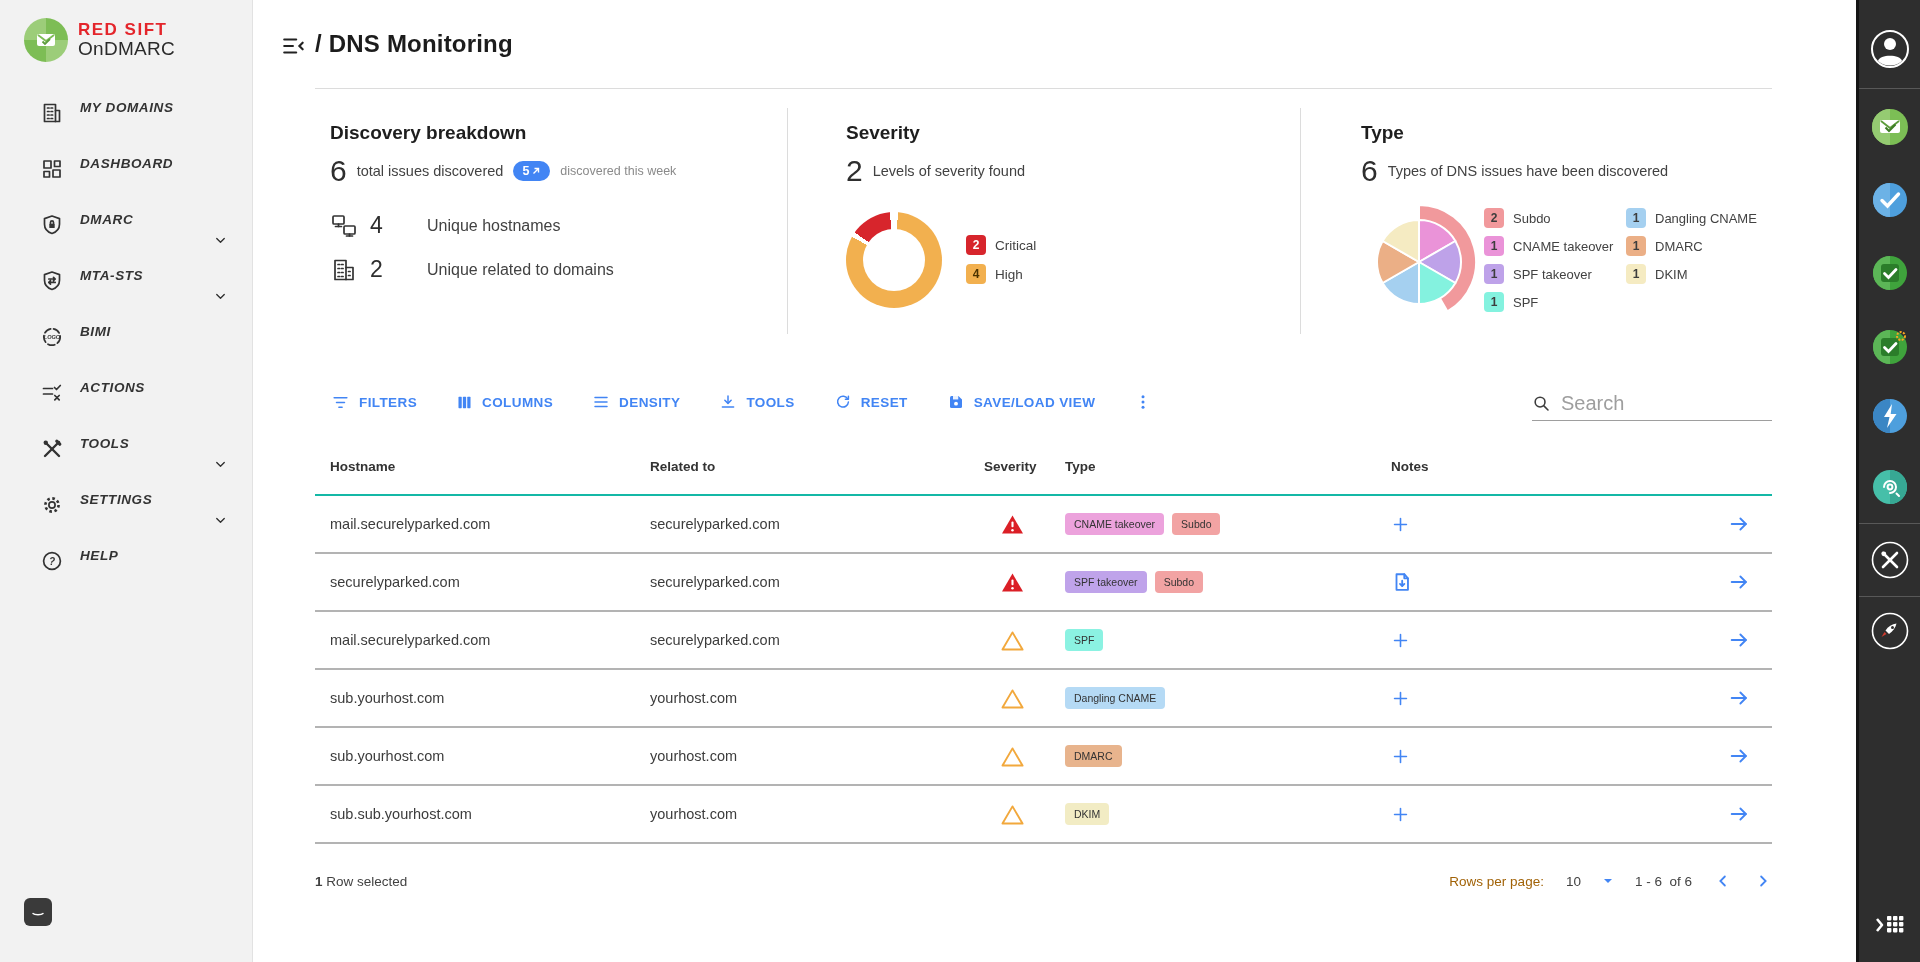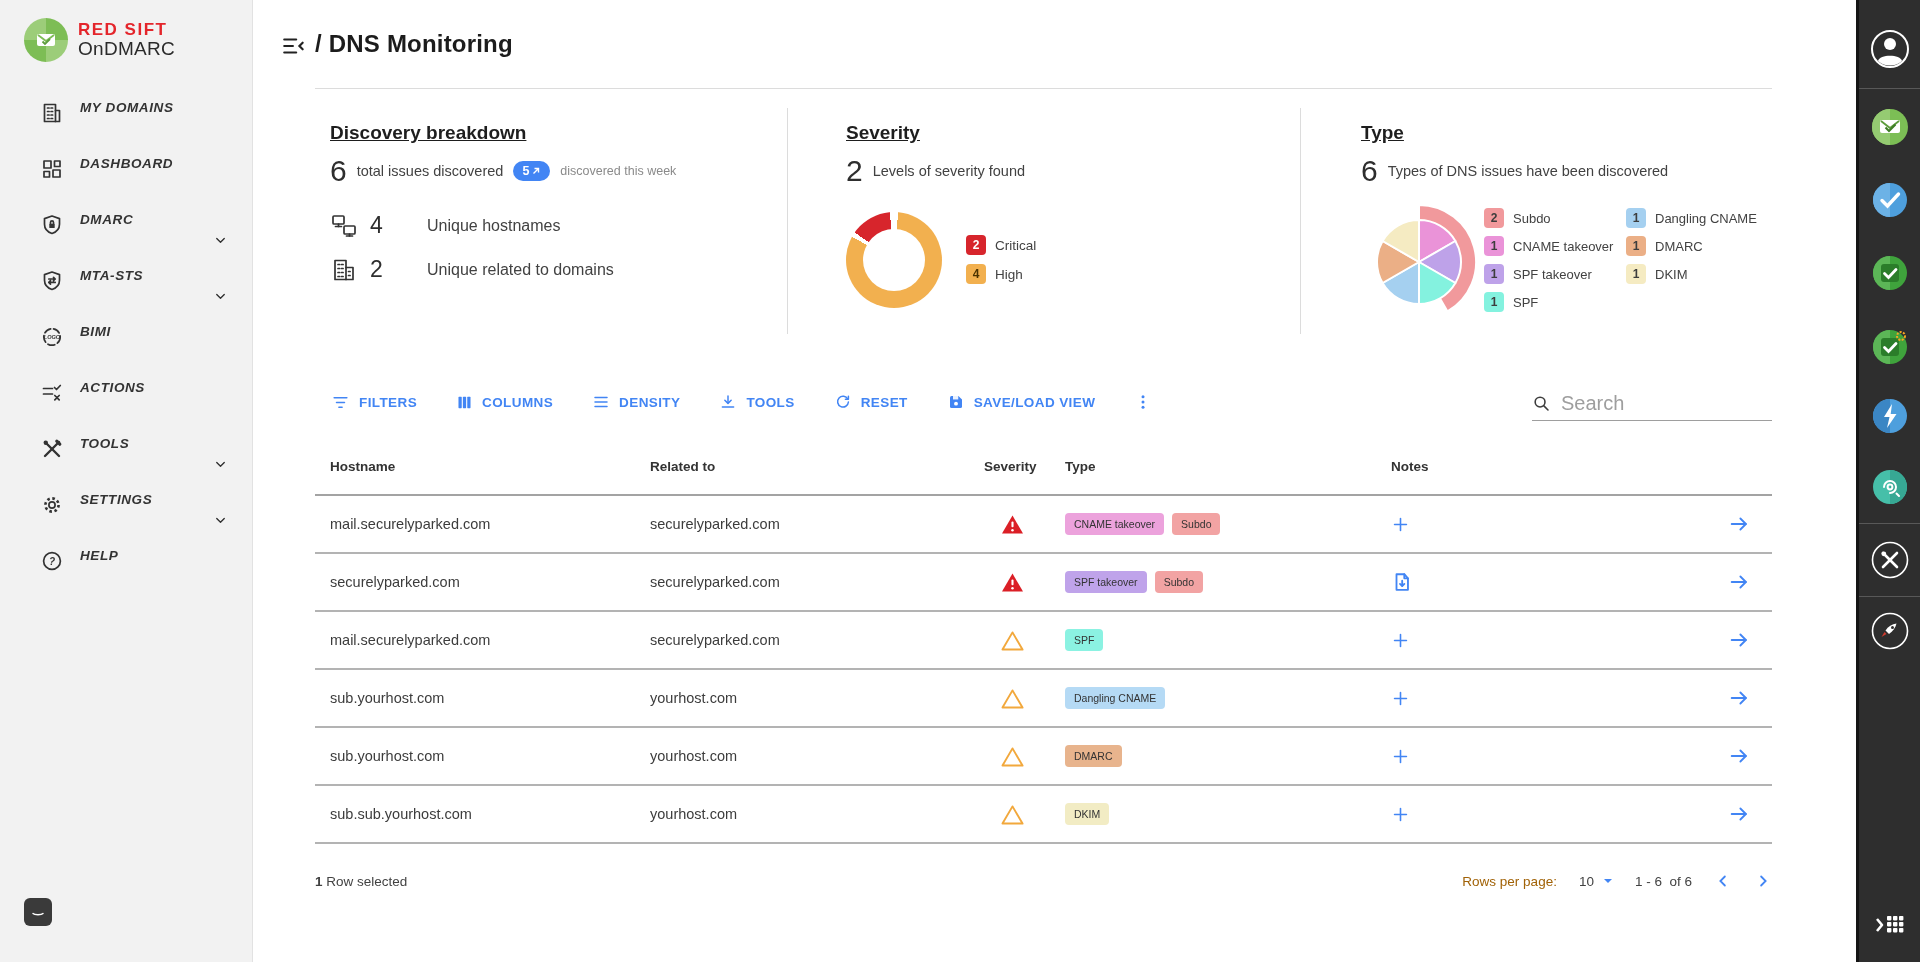"Discovery breakdown" .card-title { text-decoration: underline -> none }
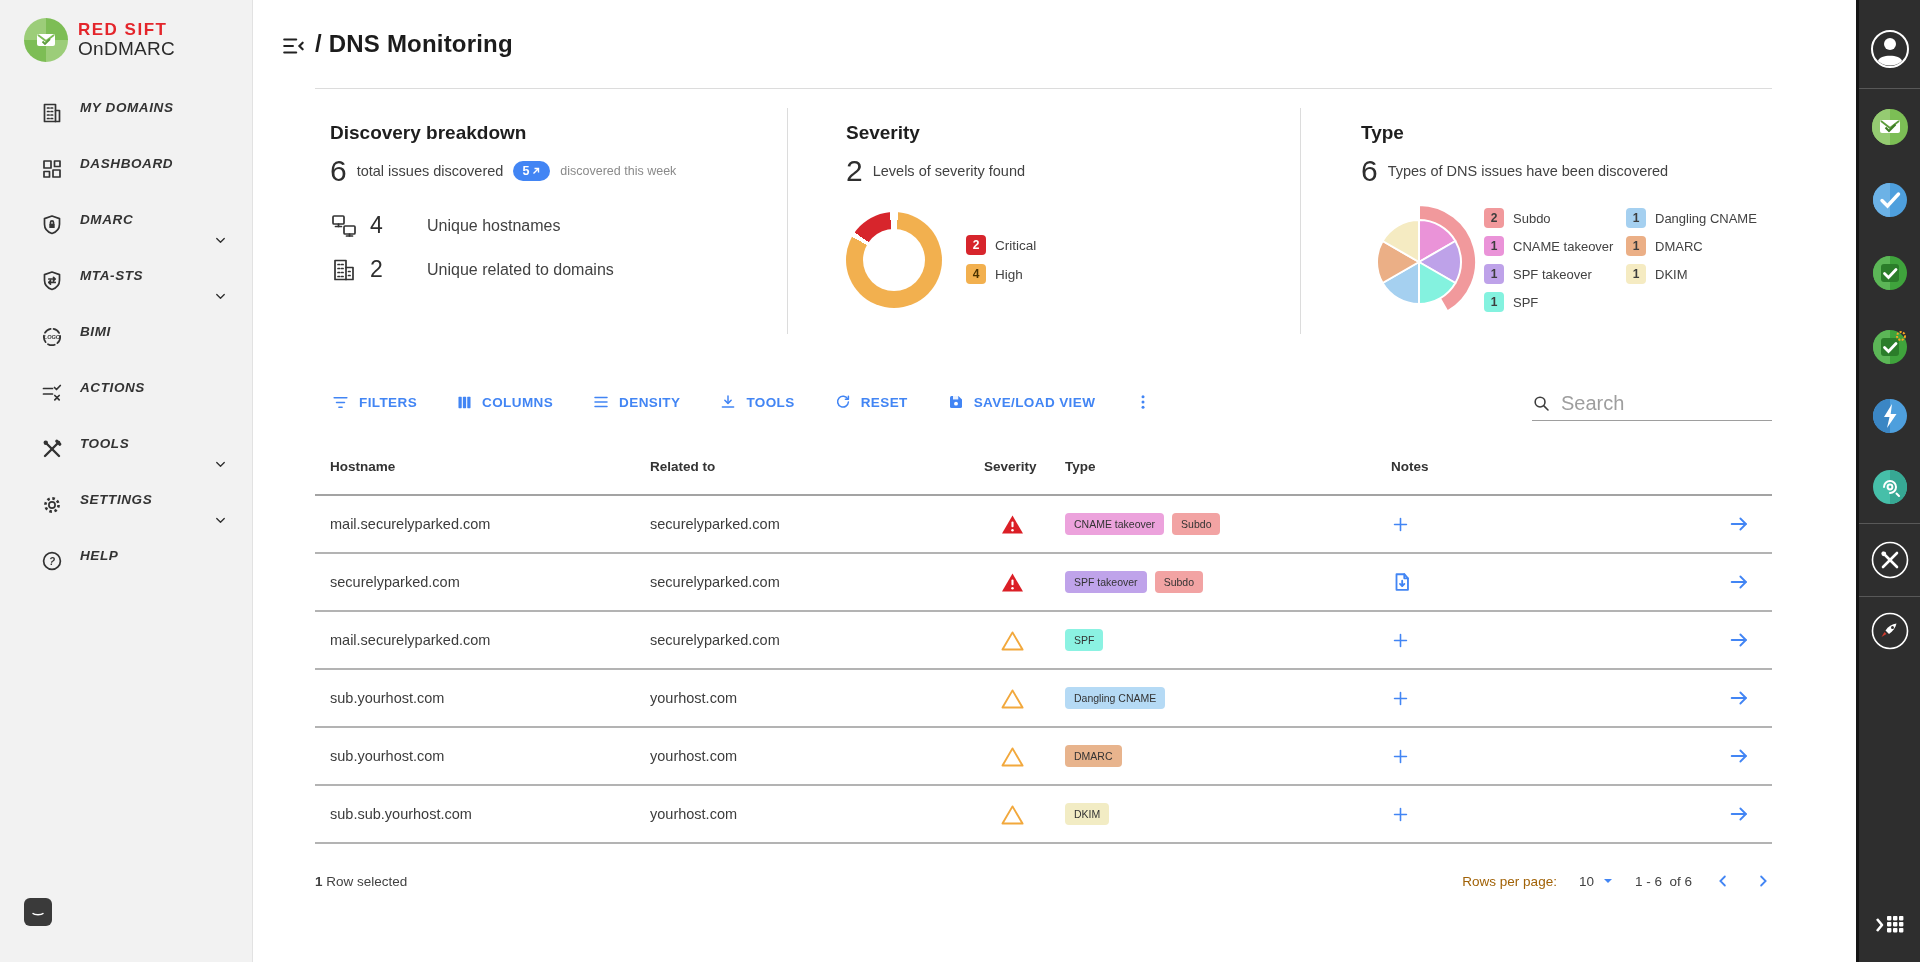"Hostname" #thead { border-bottom: 2px solid #a3a3a3 -> 2px solid #14b8a6 }
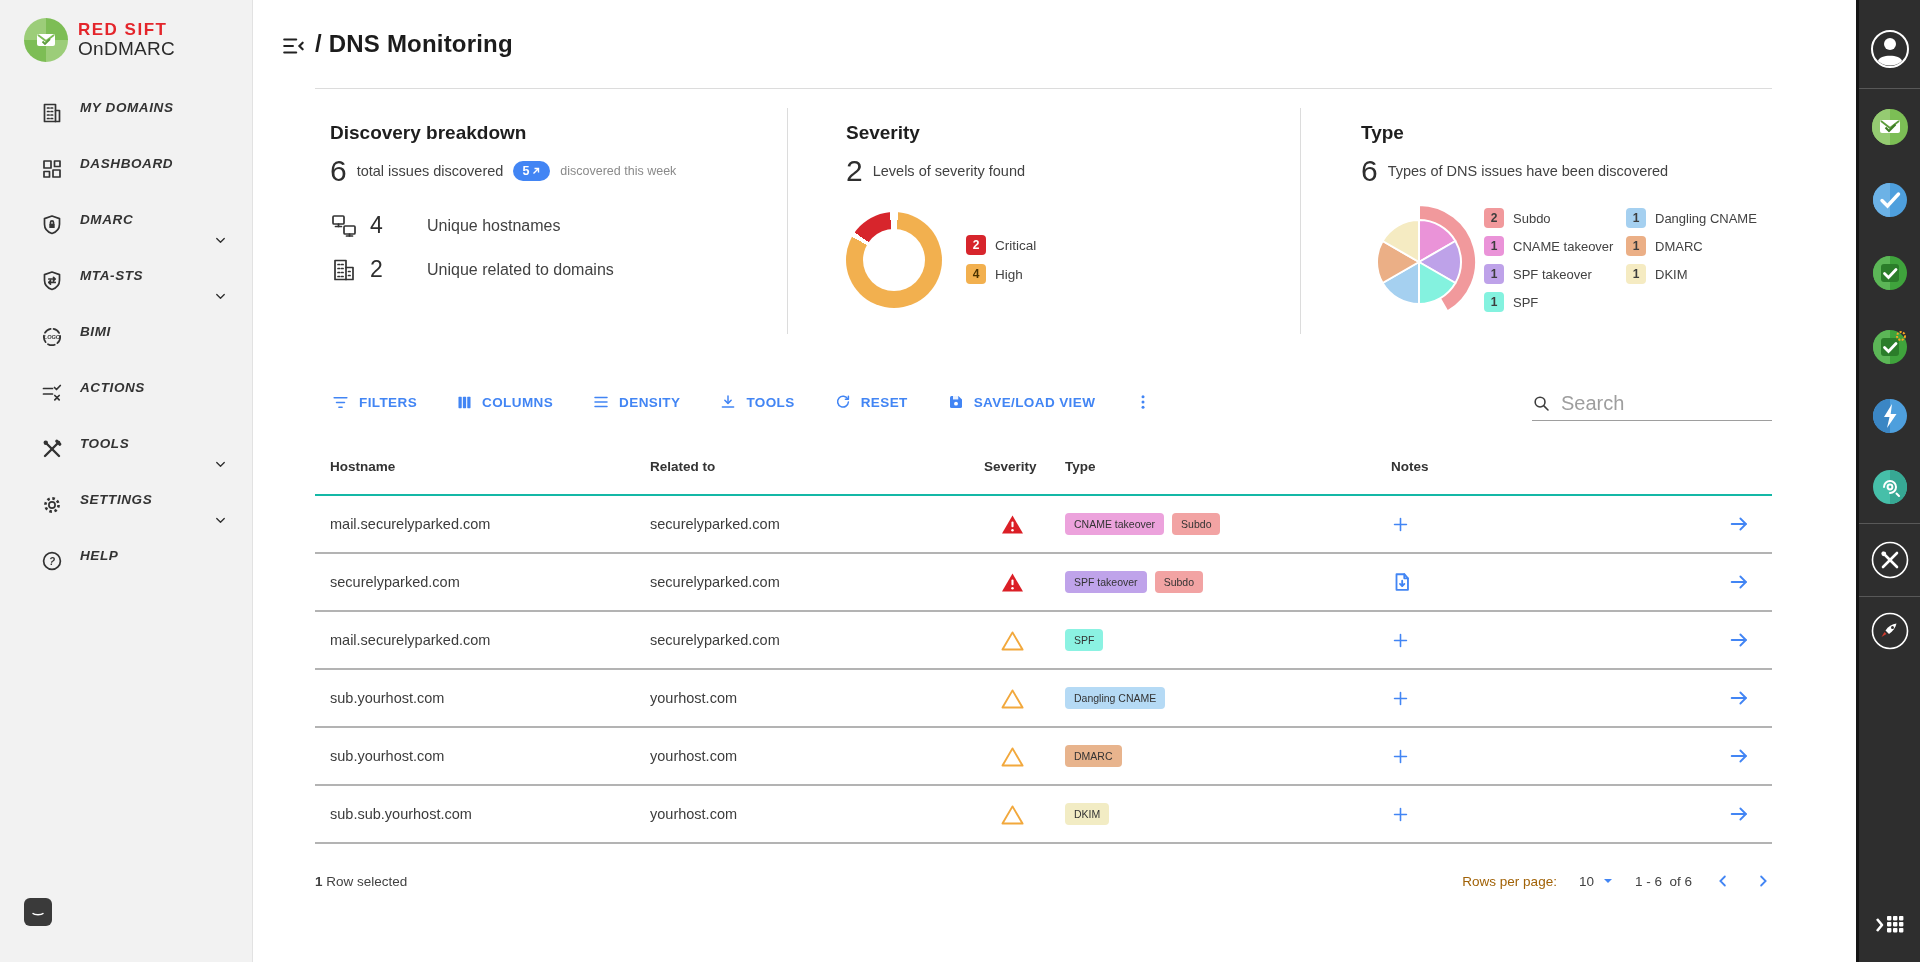"10" .rpp { gap: 9px -> 22px }
